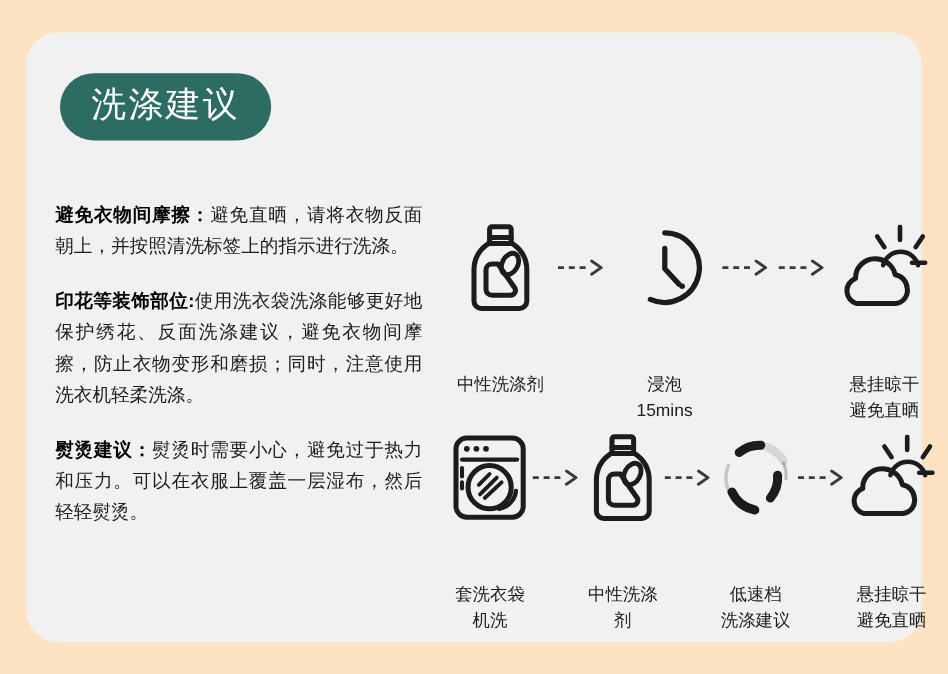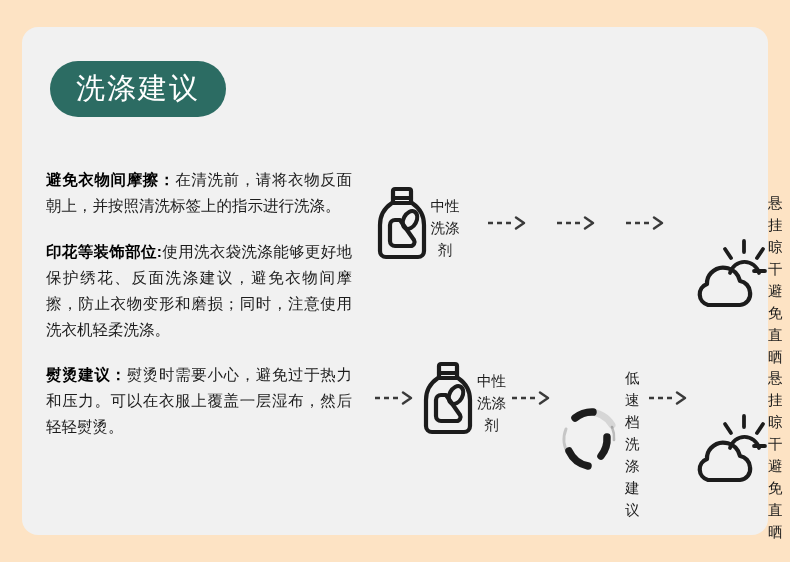"洗涤建议" .card { border-radius: 16px -> 26px }
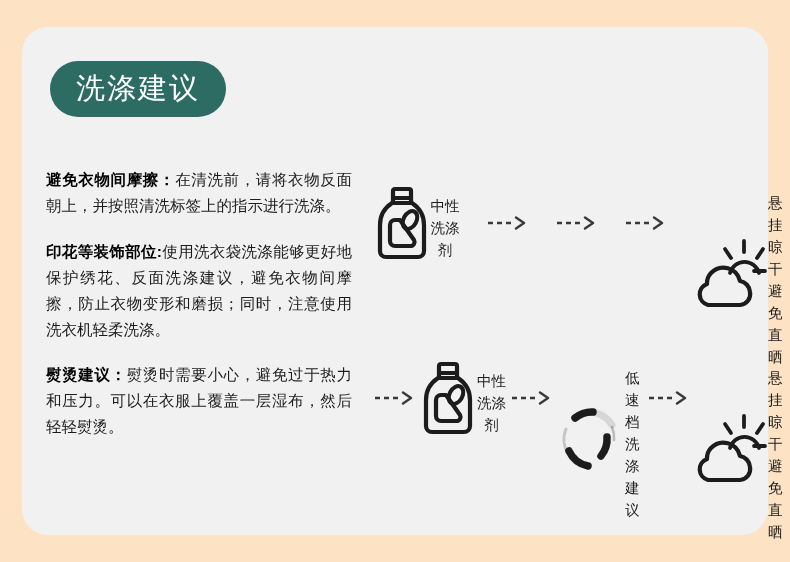"在清洗前，请将衣物反面朝上，并按照清洗标签上的指示进行洗涤。" span { text: 在清洗前 -> 避免直晒 }
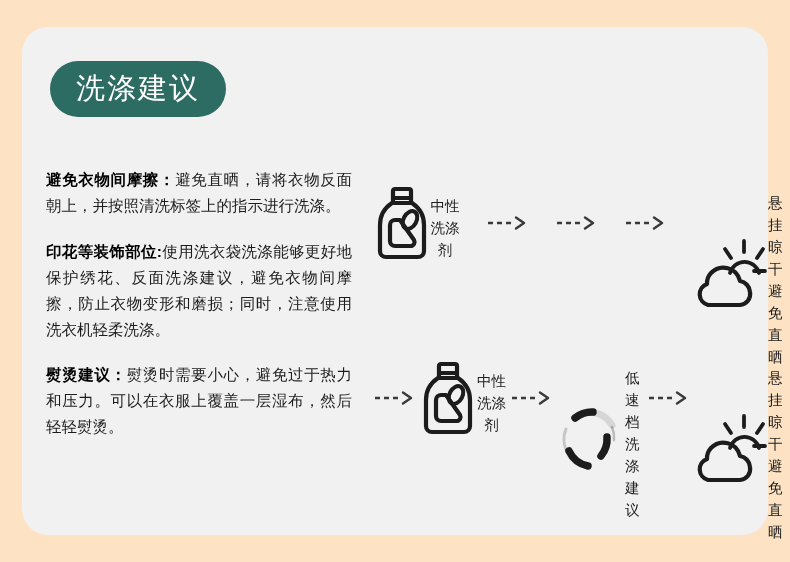"中性洗涤剂" .step { flex-direction: row -> column; gap: none -> 36px }
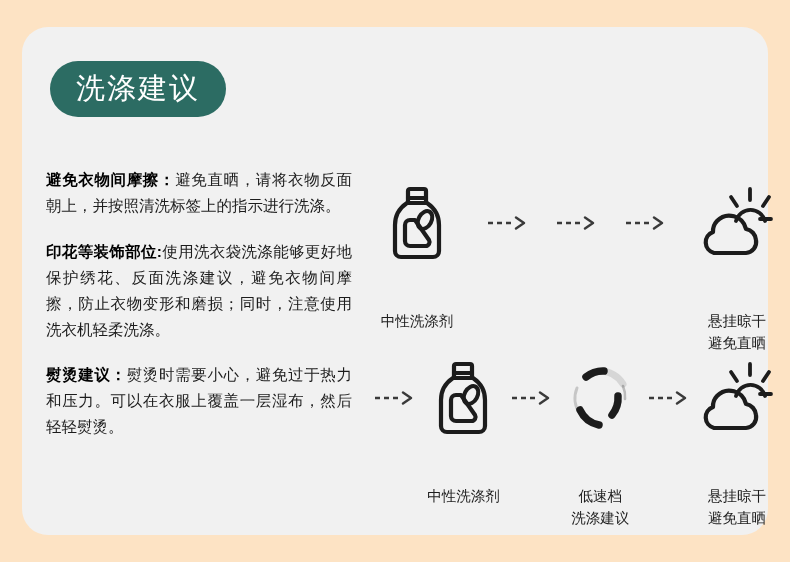"浸泡" div.step { html: none -> <div> <div> <svg> <path></path> <circle></circle> <path></path> </svg> </div> <div>浸泡 15mins</div> </div> }
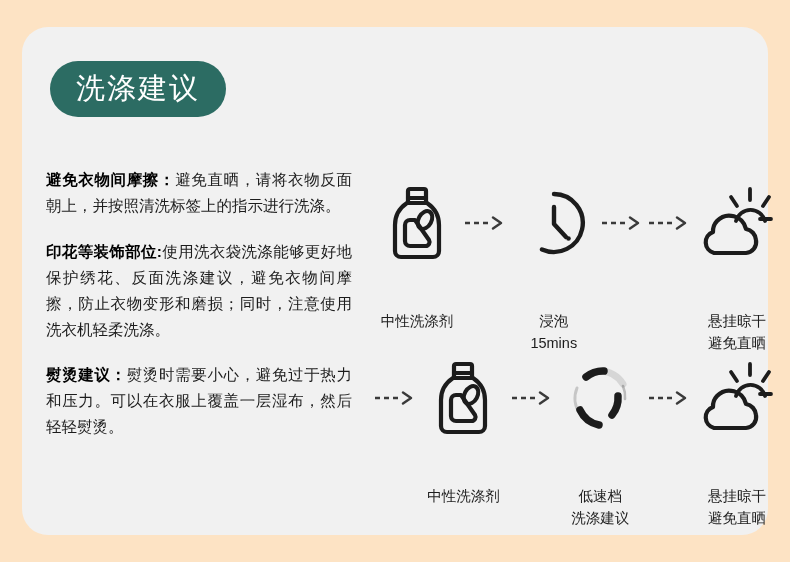"熨烫建议：熨烫时需要小心，避免过于热力和压力。可以在衣服上覆盖一层湿布，然后轻轻" .para:last-child { font-family: Liberation Mono, monospace -> none }
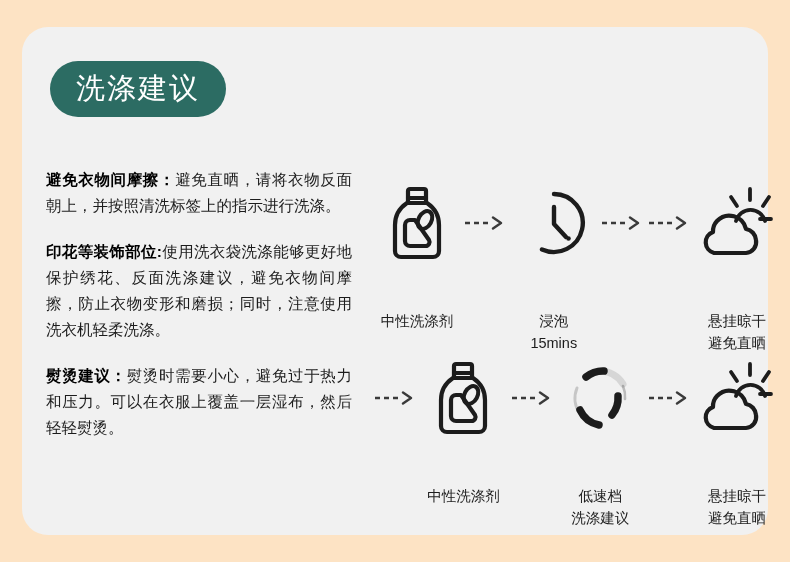"套洗衣袋" div.step { html: none -> <div> <div> <svg> <rect></rect> <g> <circle></circle> <circle></circle> <circle></circle> </g> <line></line> <line></line> <line></line> <circle></circle> <g> <line></line> <line></line> <line></line> </g> <path></path> </svg> </div> <div>套洗衣袋 机洗</div> </div> }
